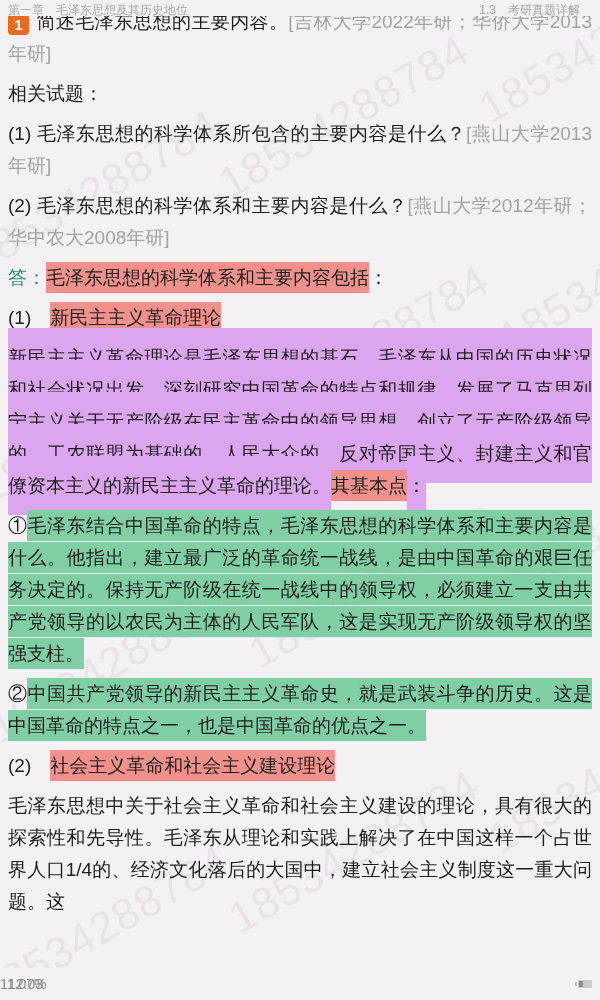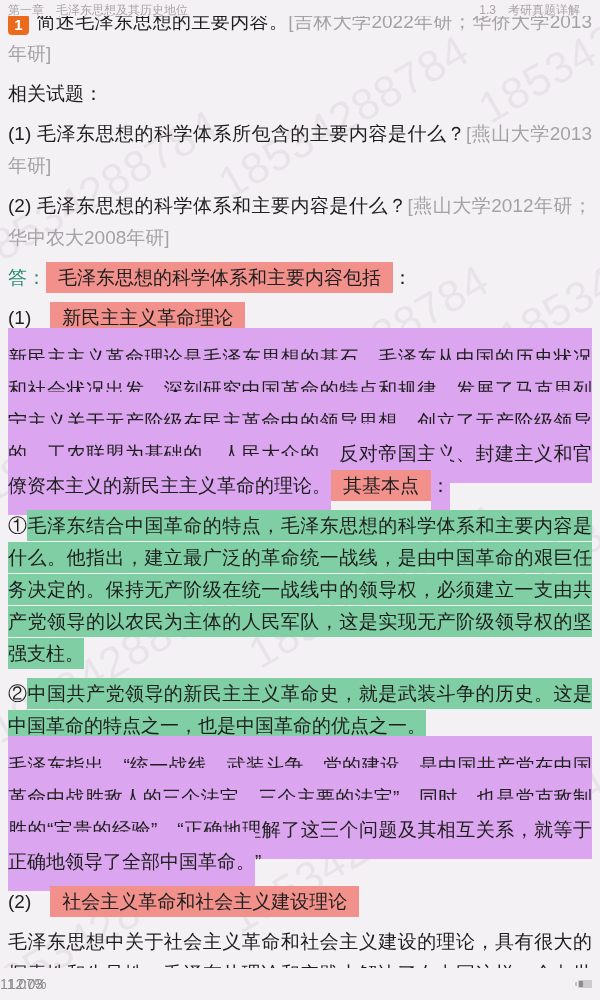"毛泽东思想的科学体系和主要内容包括" .run.hl-red { padding: 5px 12px -> 5px 0 }
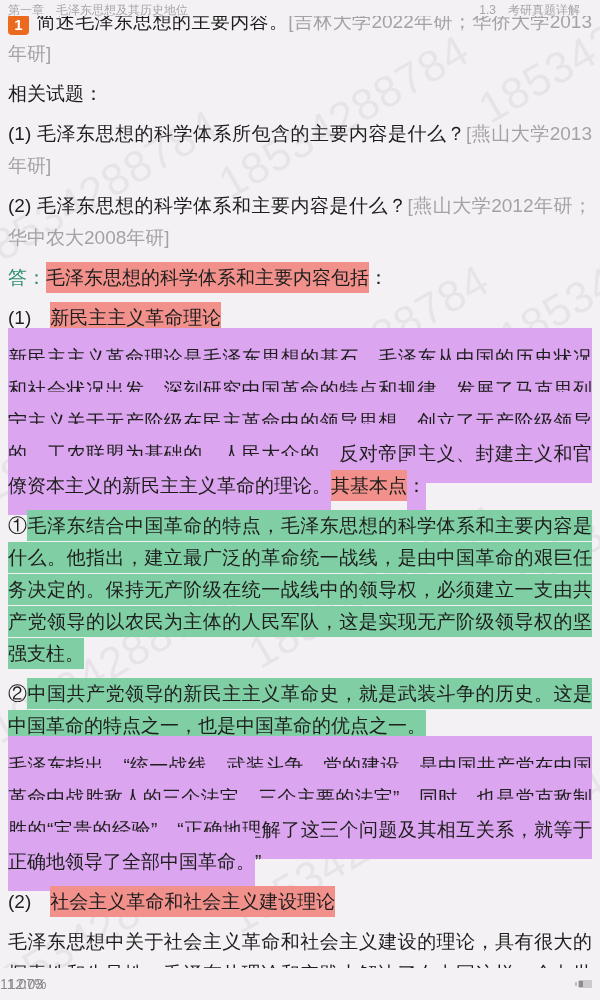"毛泽东指出，“统一战线，武装斗争，党的建设，是中国共产党在中国革命中战胜敌人的三" p { html: <p><span>毛泽东指出，“统一战线，武装斗争，党的建设，是中国共产党在中国革命中战胜敌人的三个法宝，三个主要的法宝”，同时，也是党克敌制胜的“宝贵的经验”。“正确地理解了这三个问题及其相互关系，就等于正确地领导了全部中国革命。</span><span>”</span></p> -> none }
